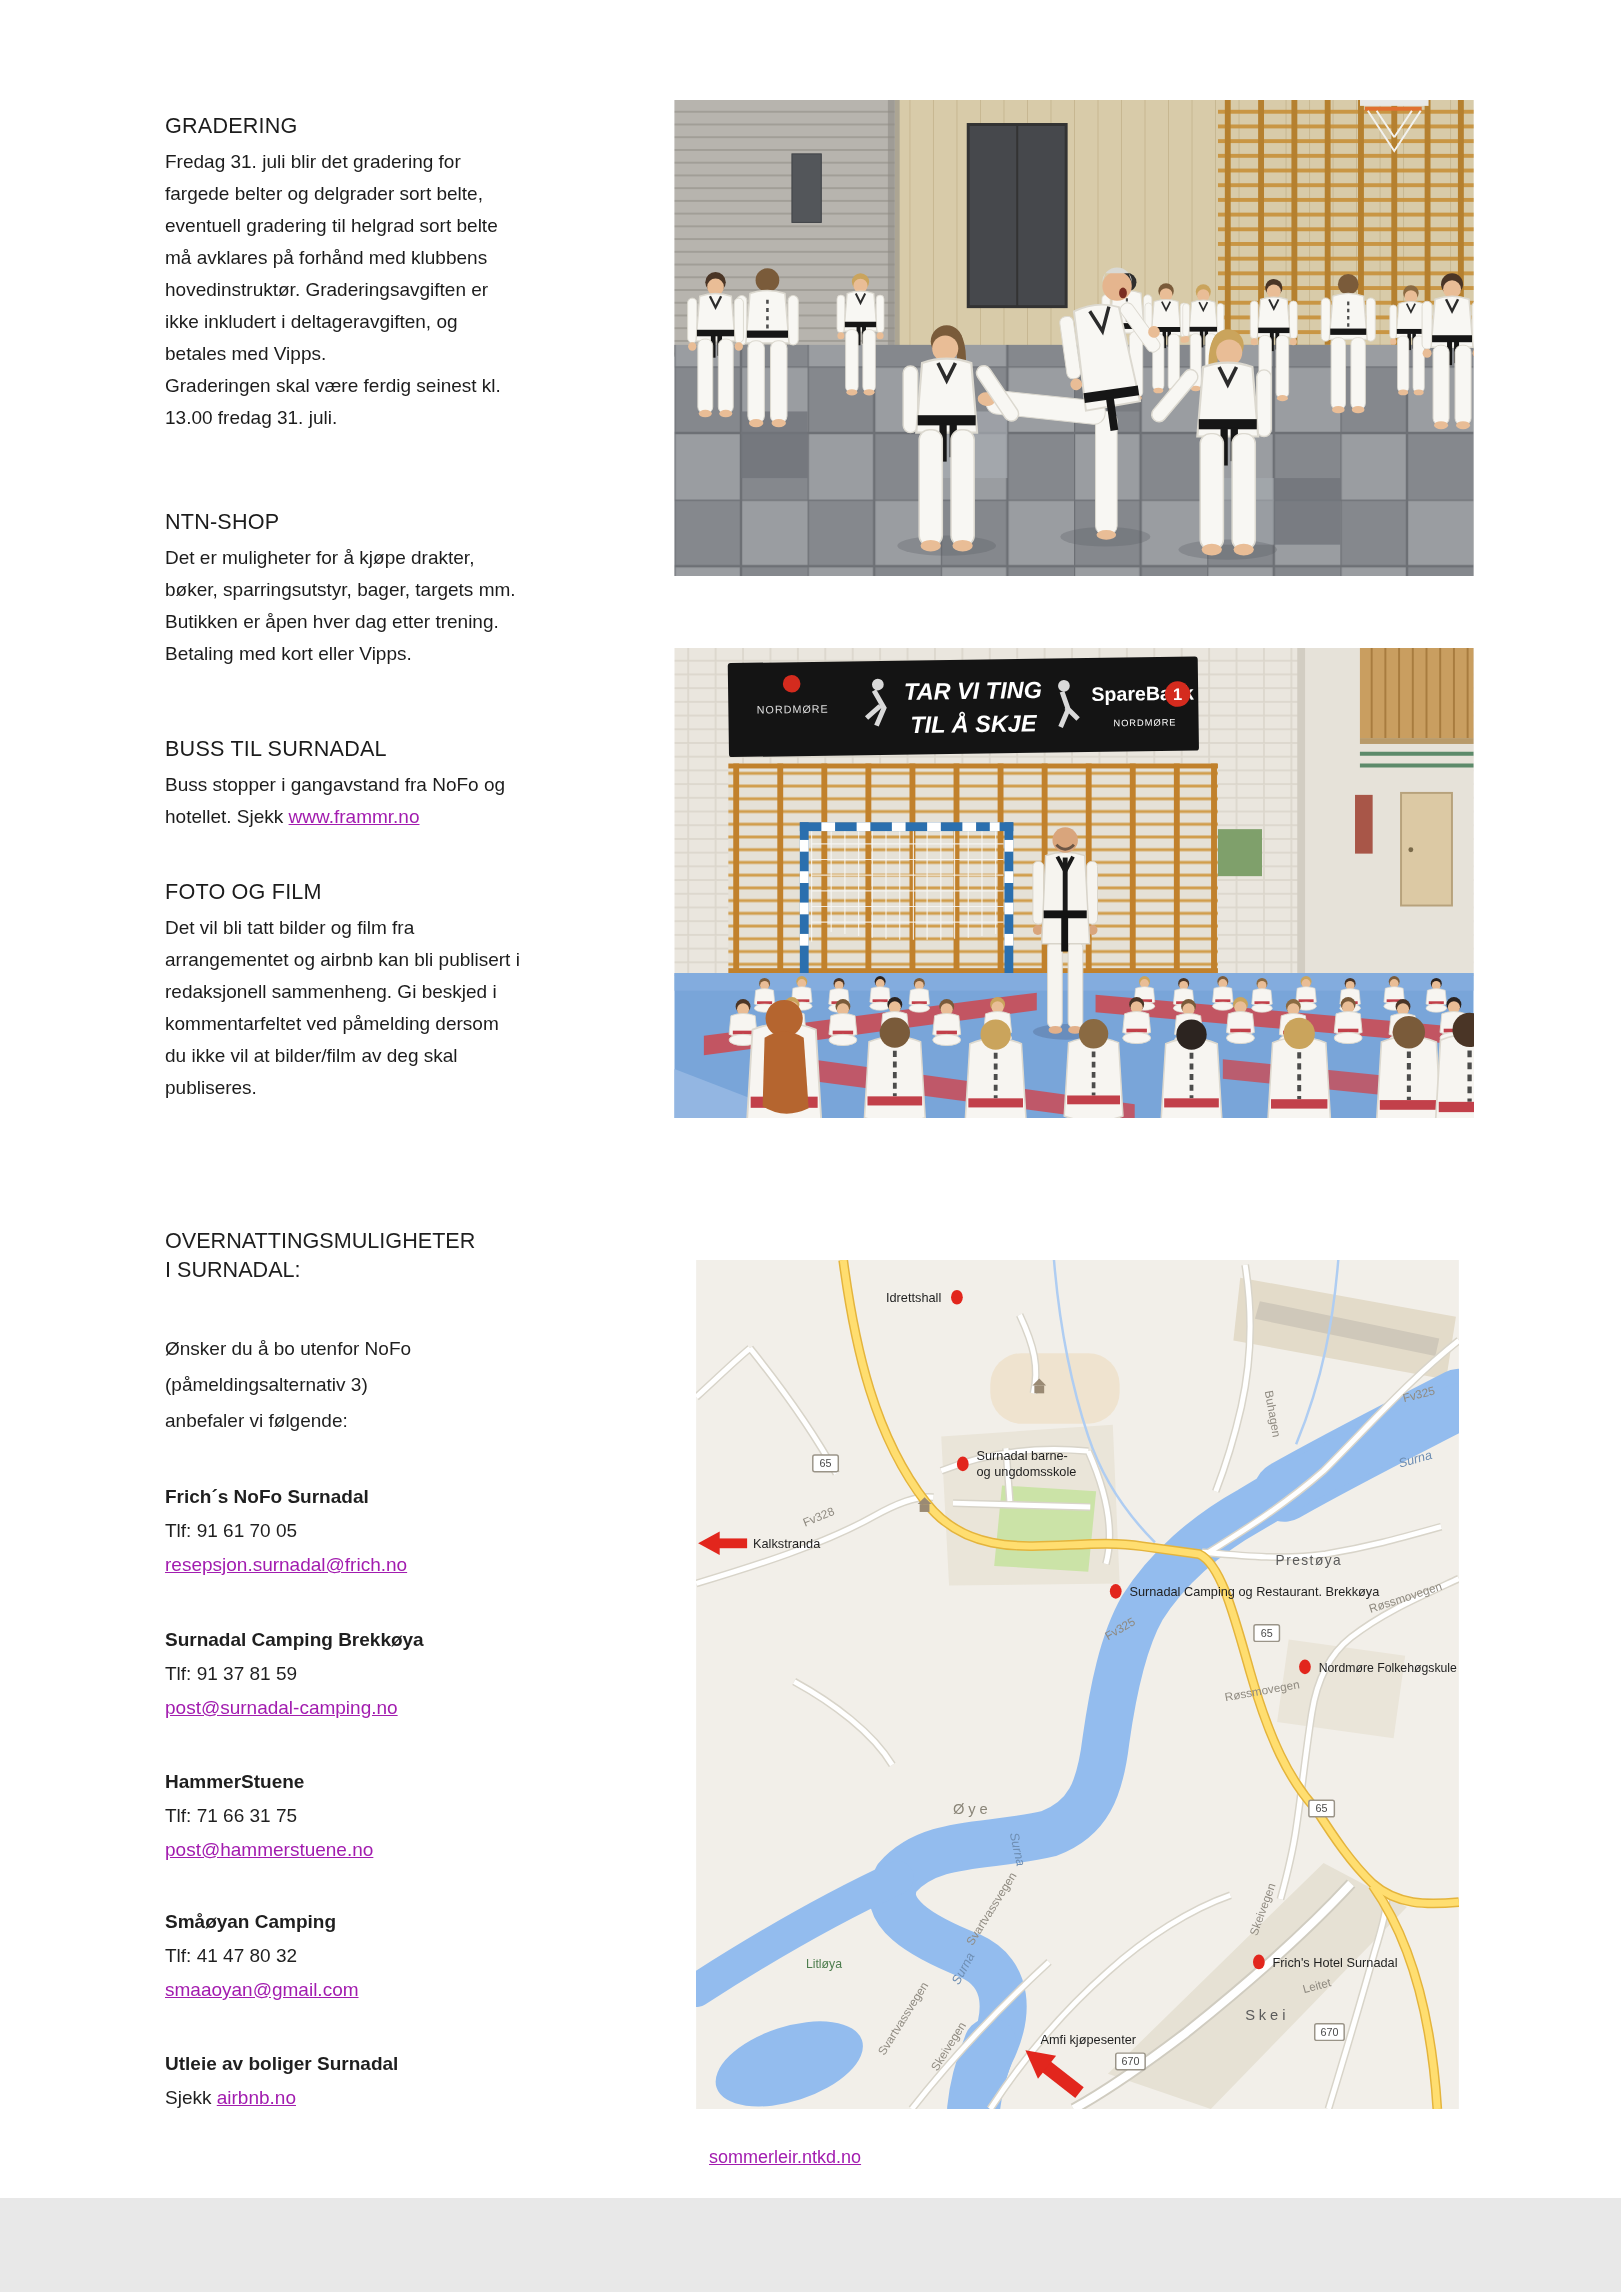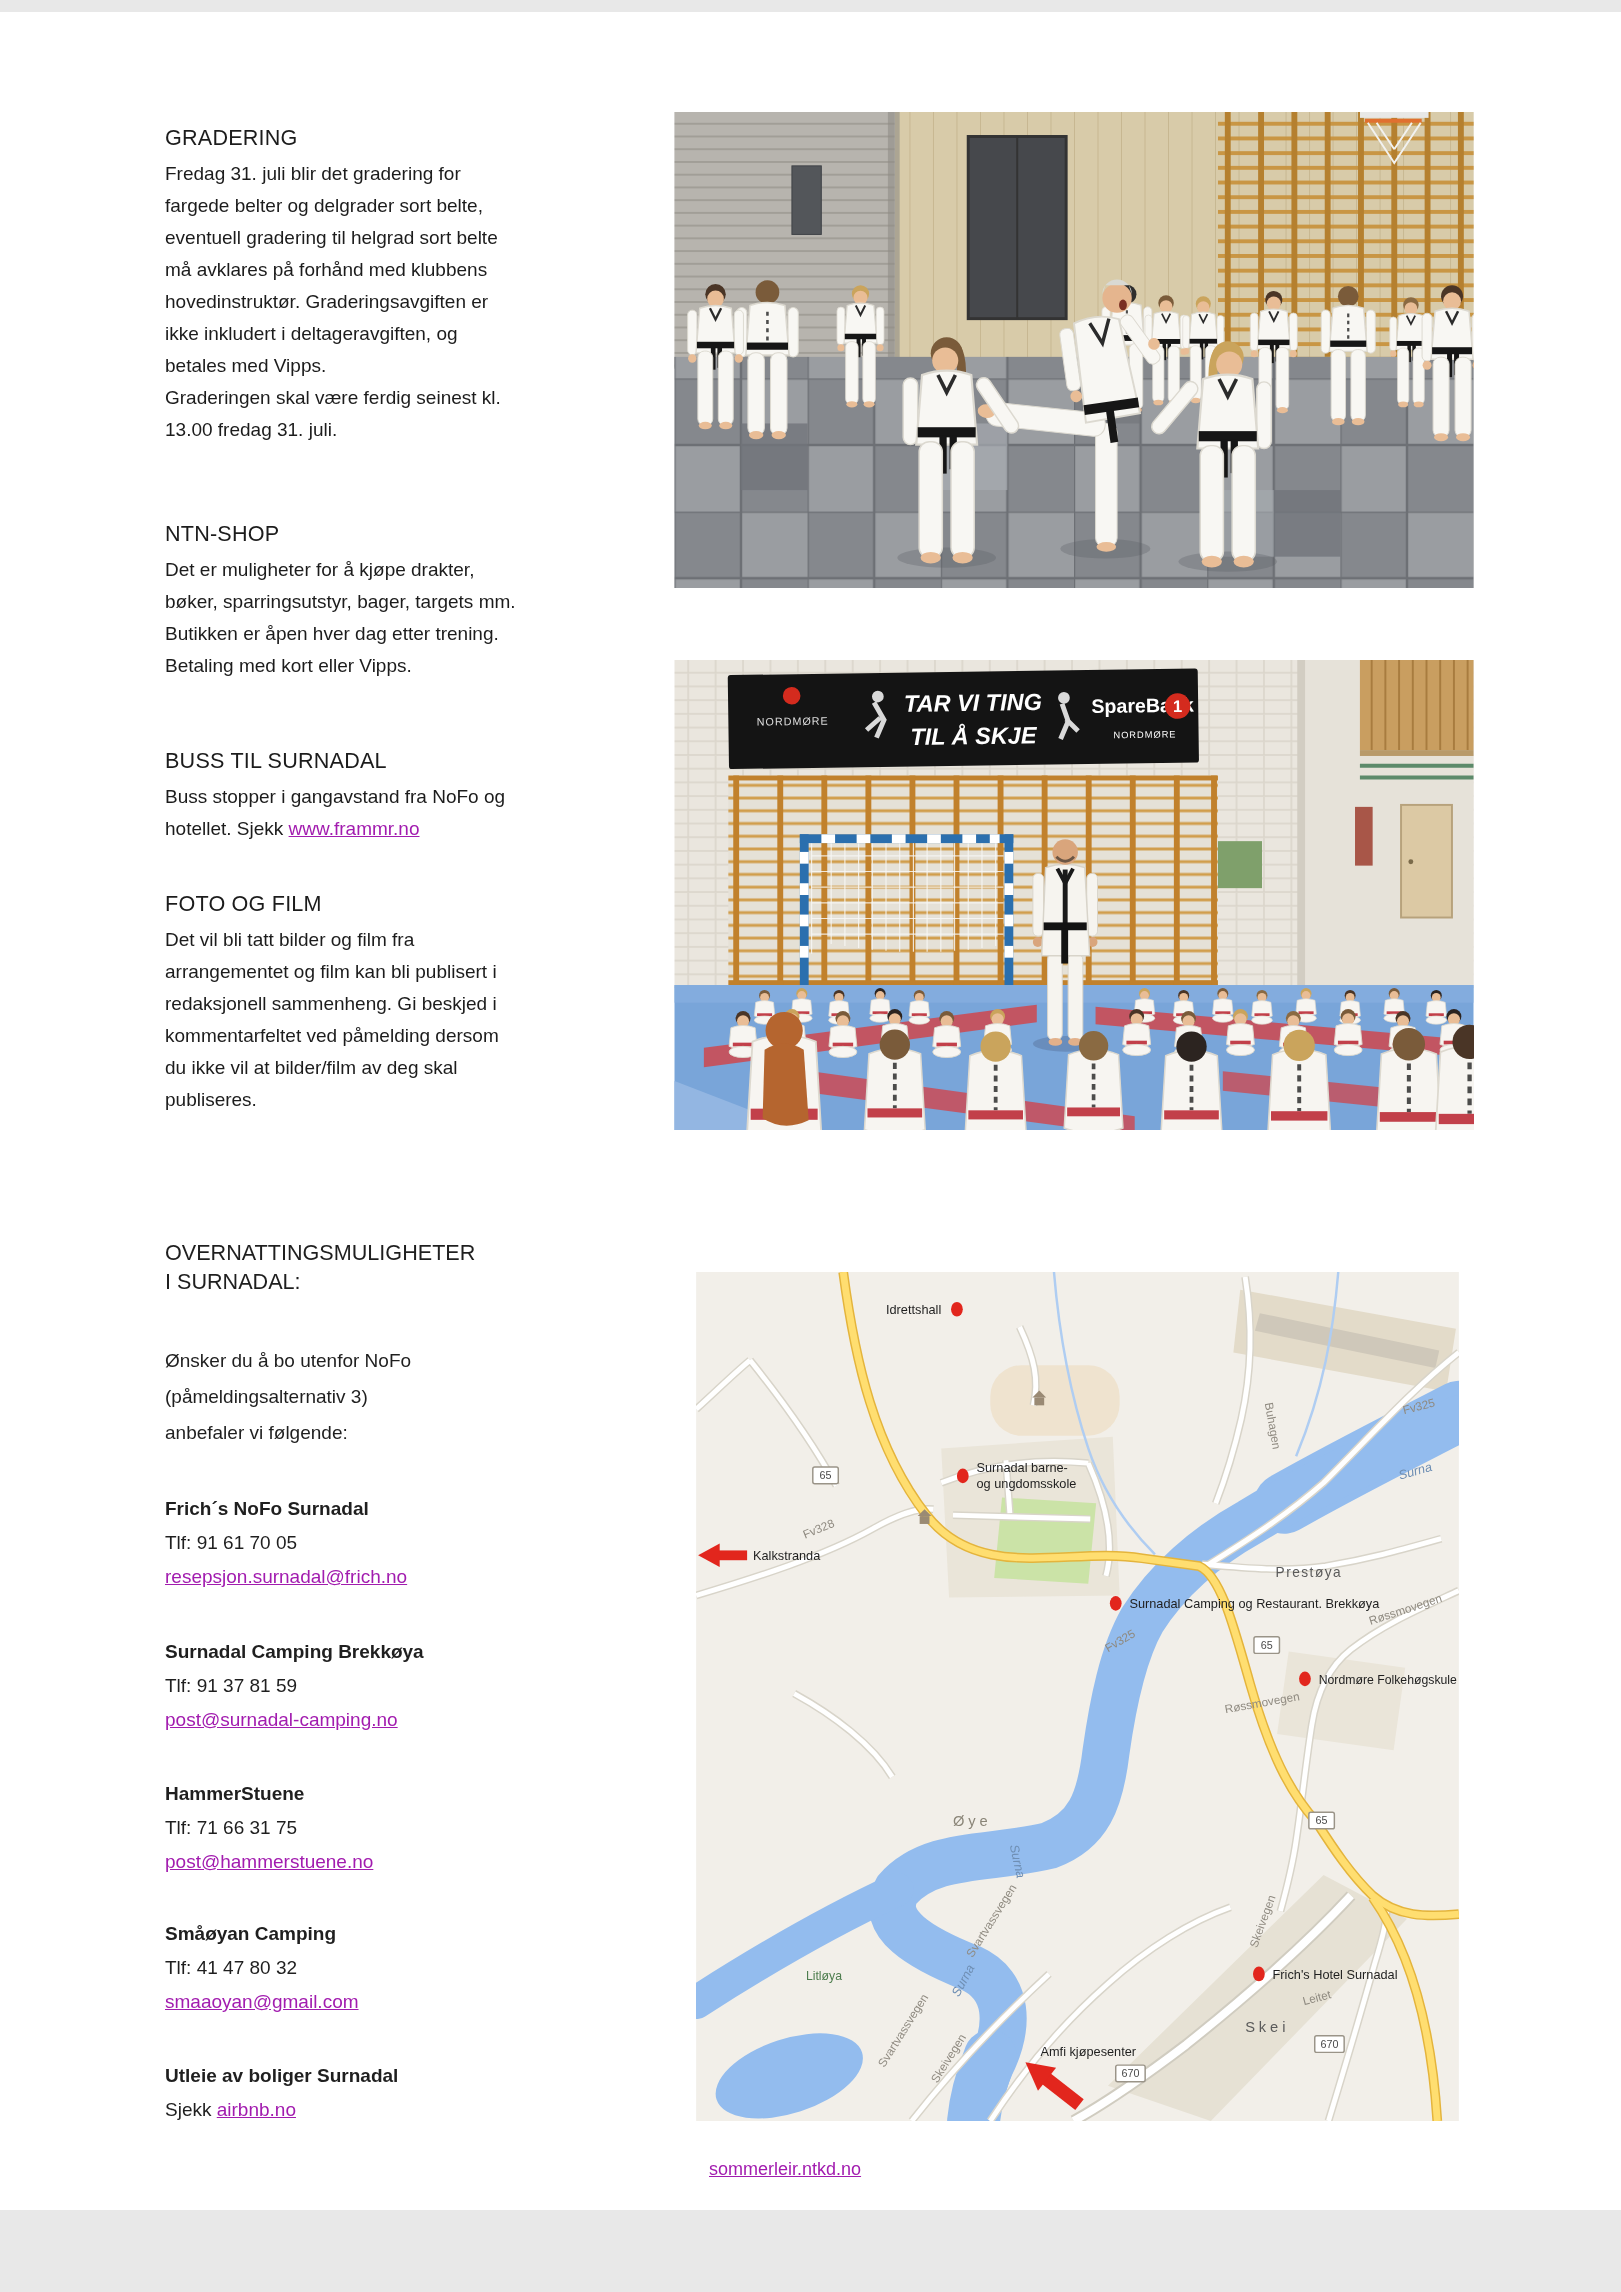"GRADERING" #page { margin: 12px auto -> 0 auto }
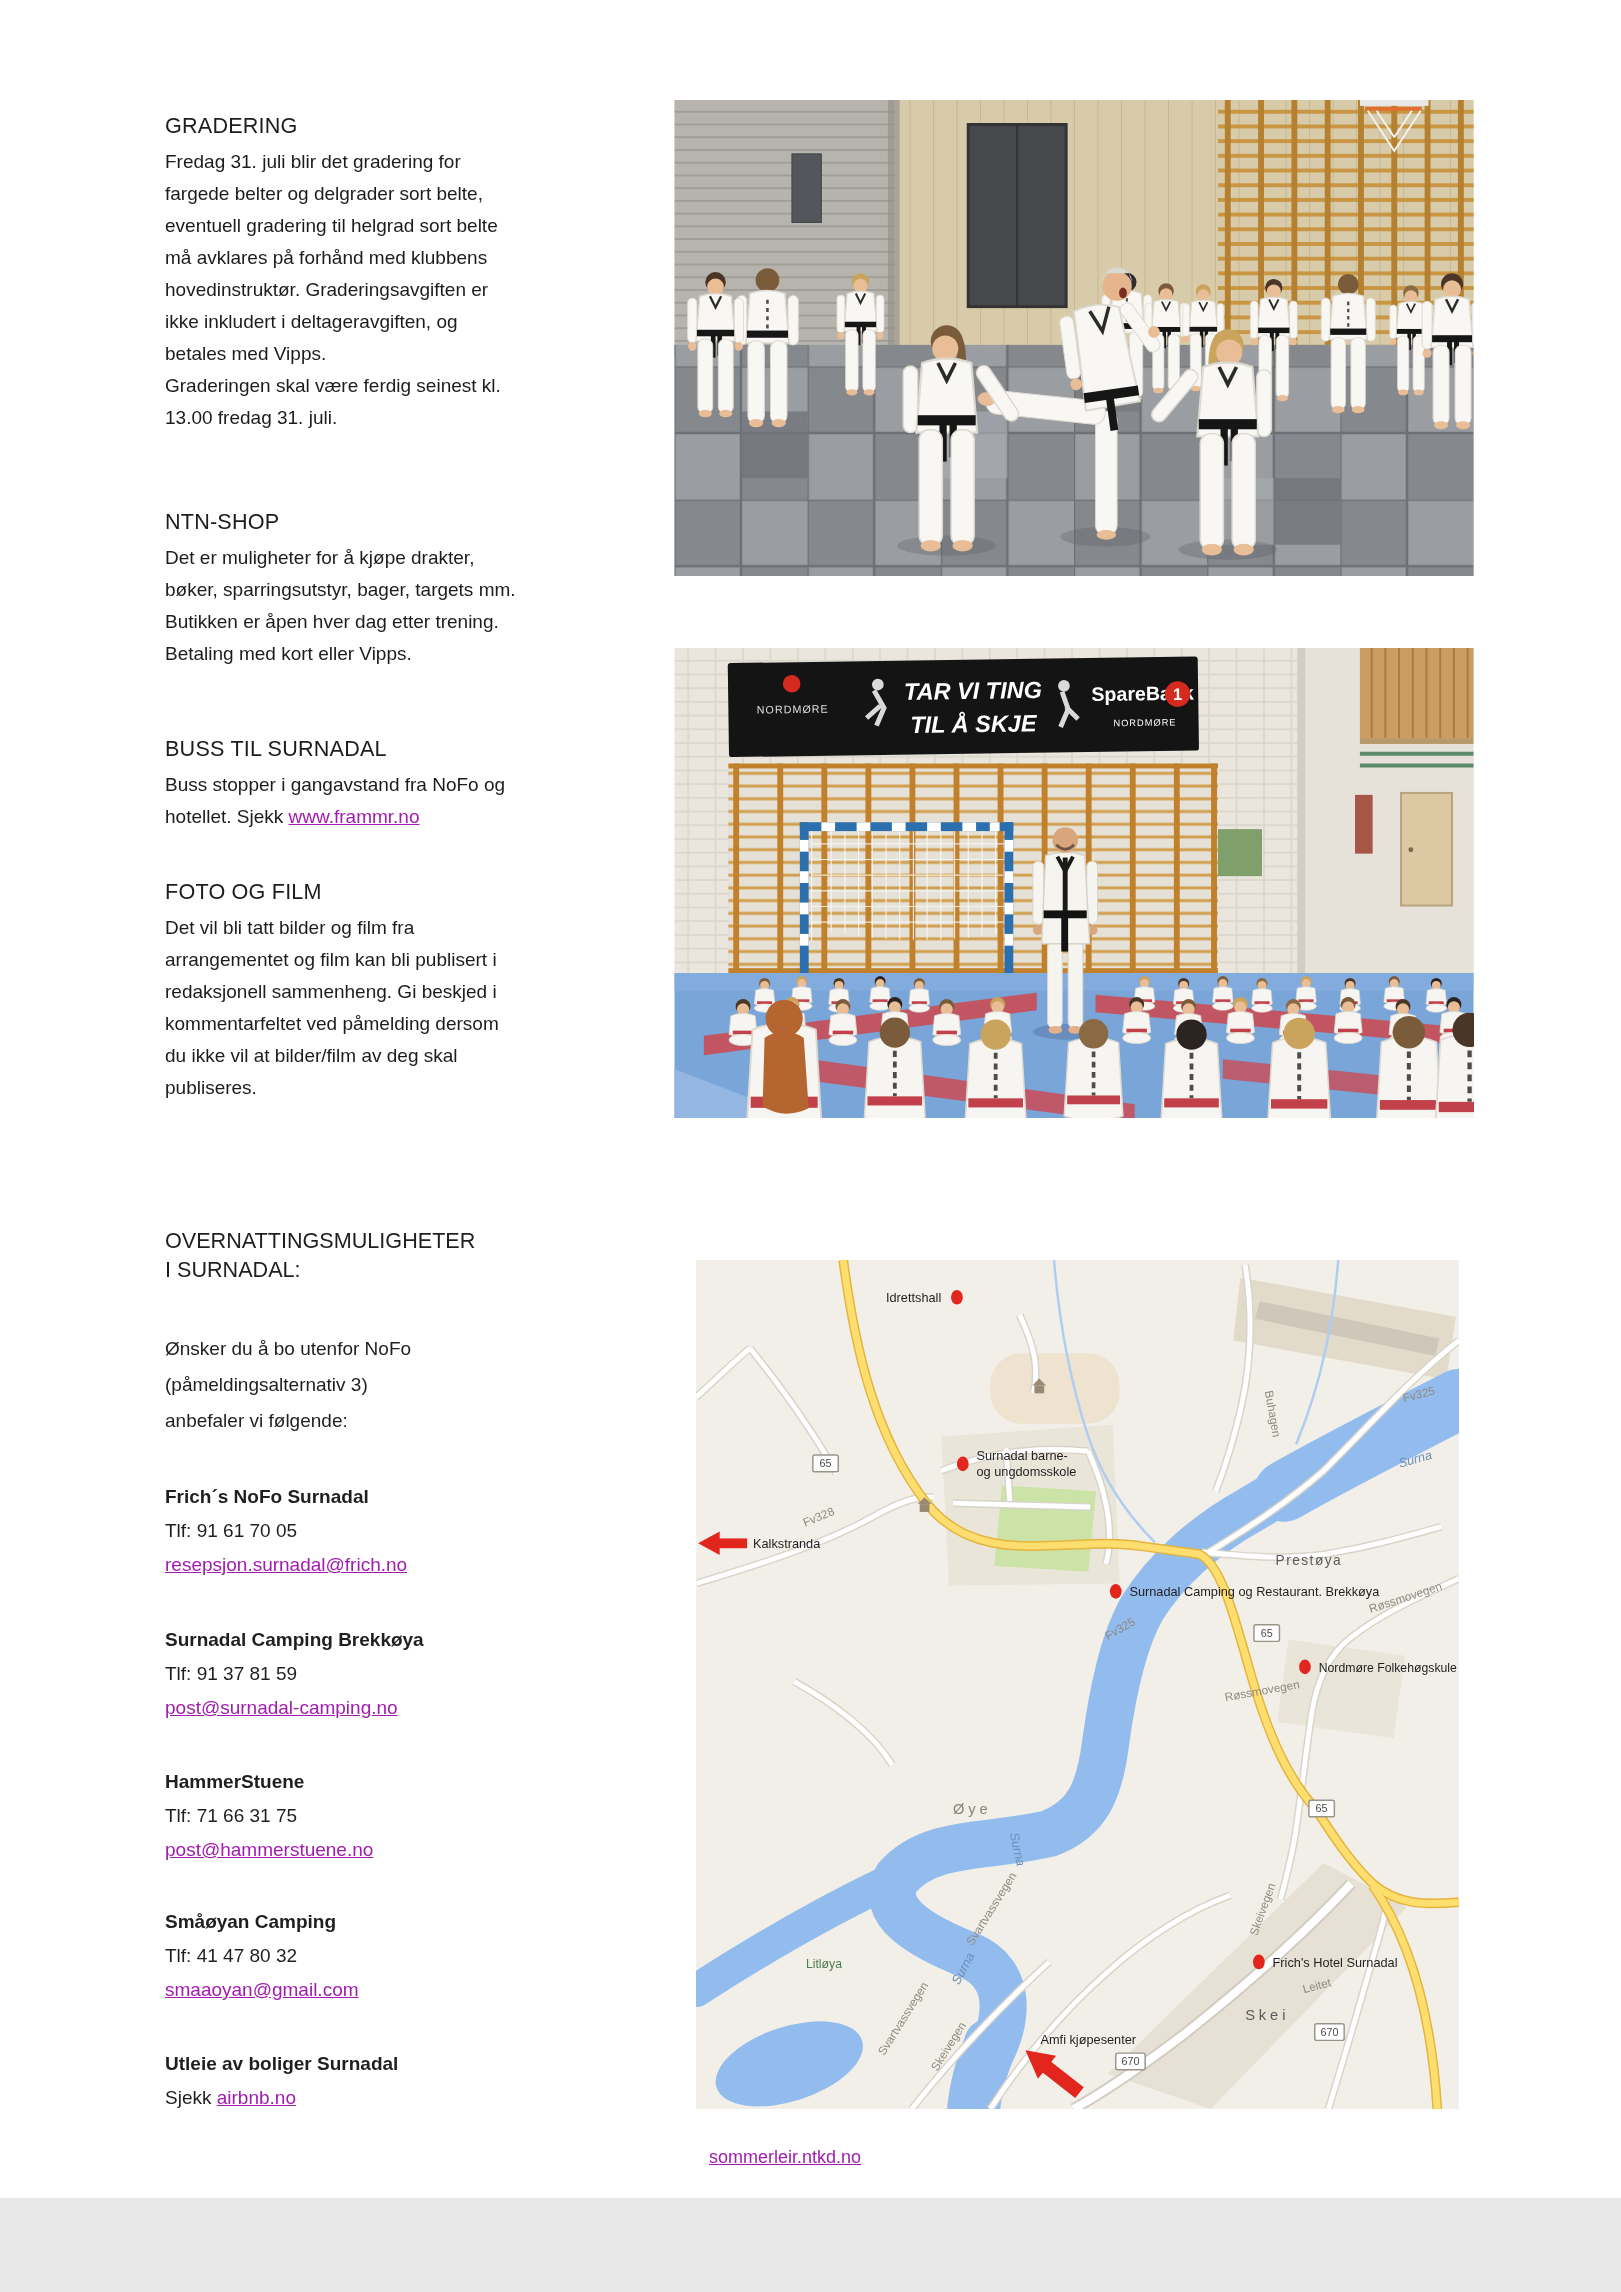"arrangementet og film kan bli" div.body-line { text: film -> airbnb }
